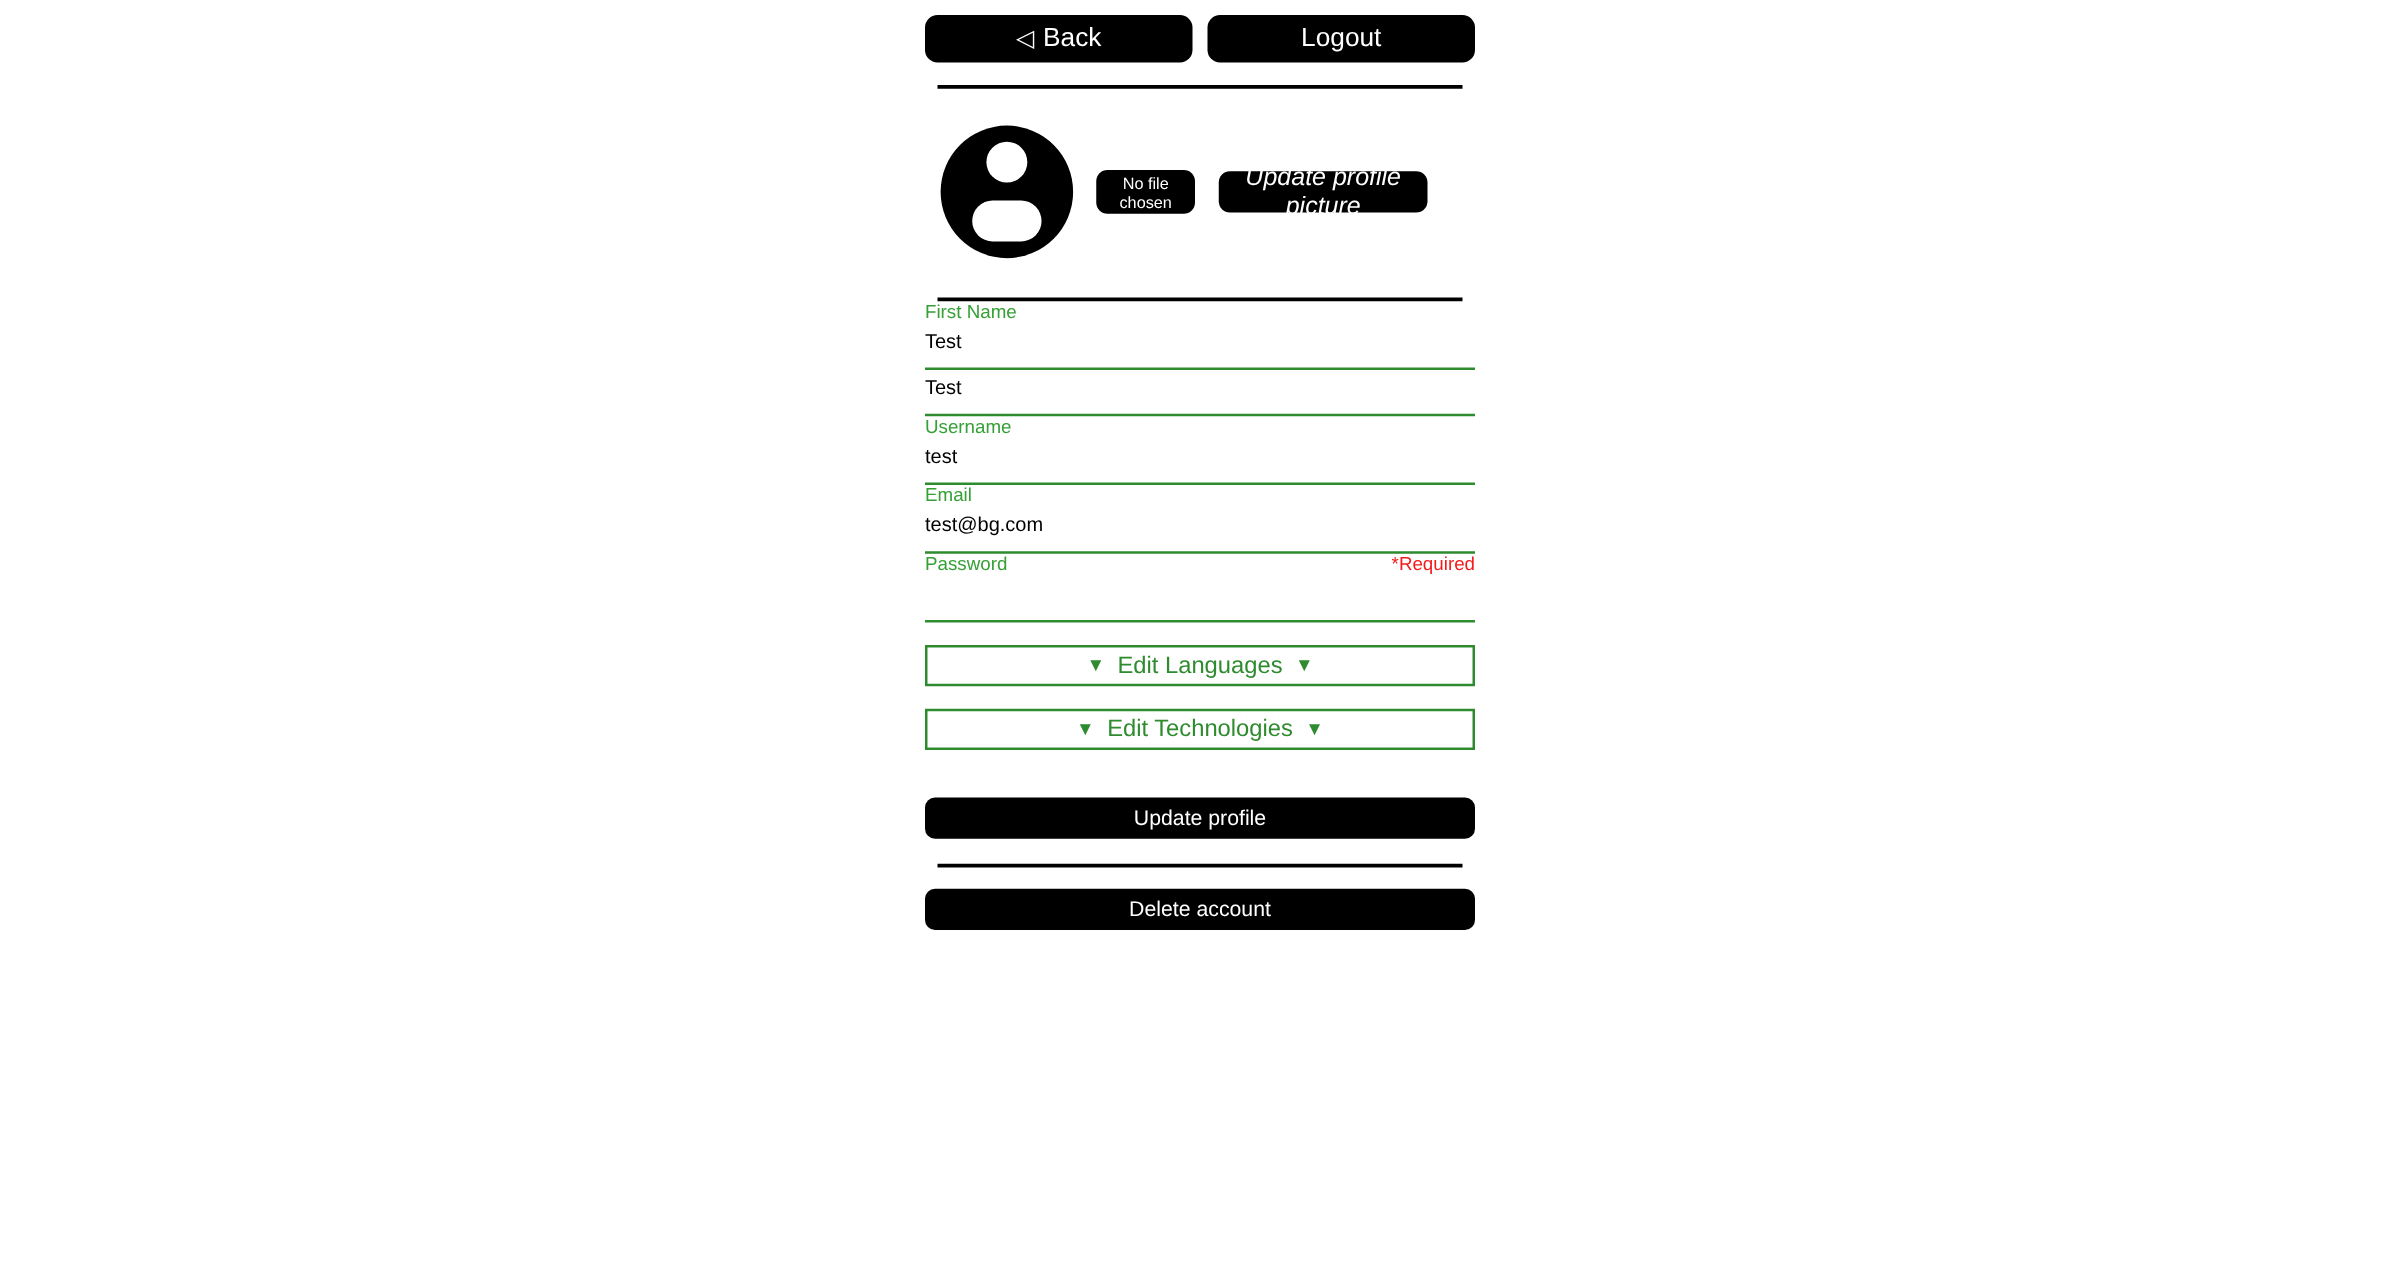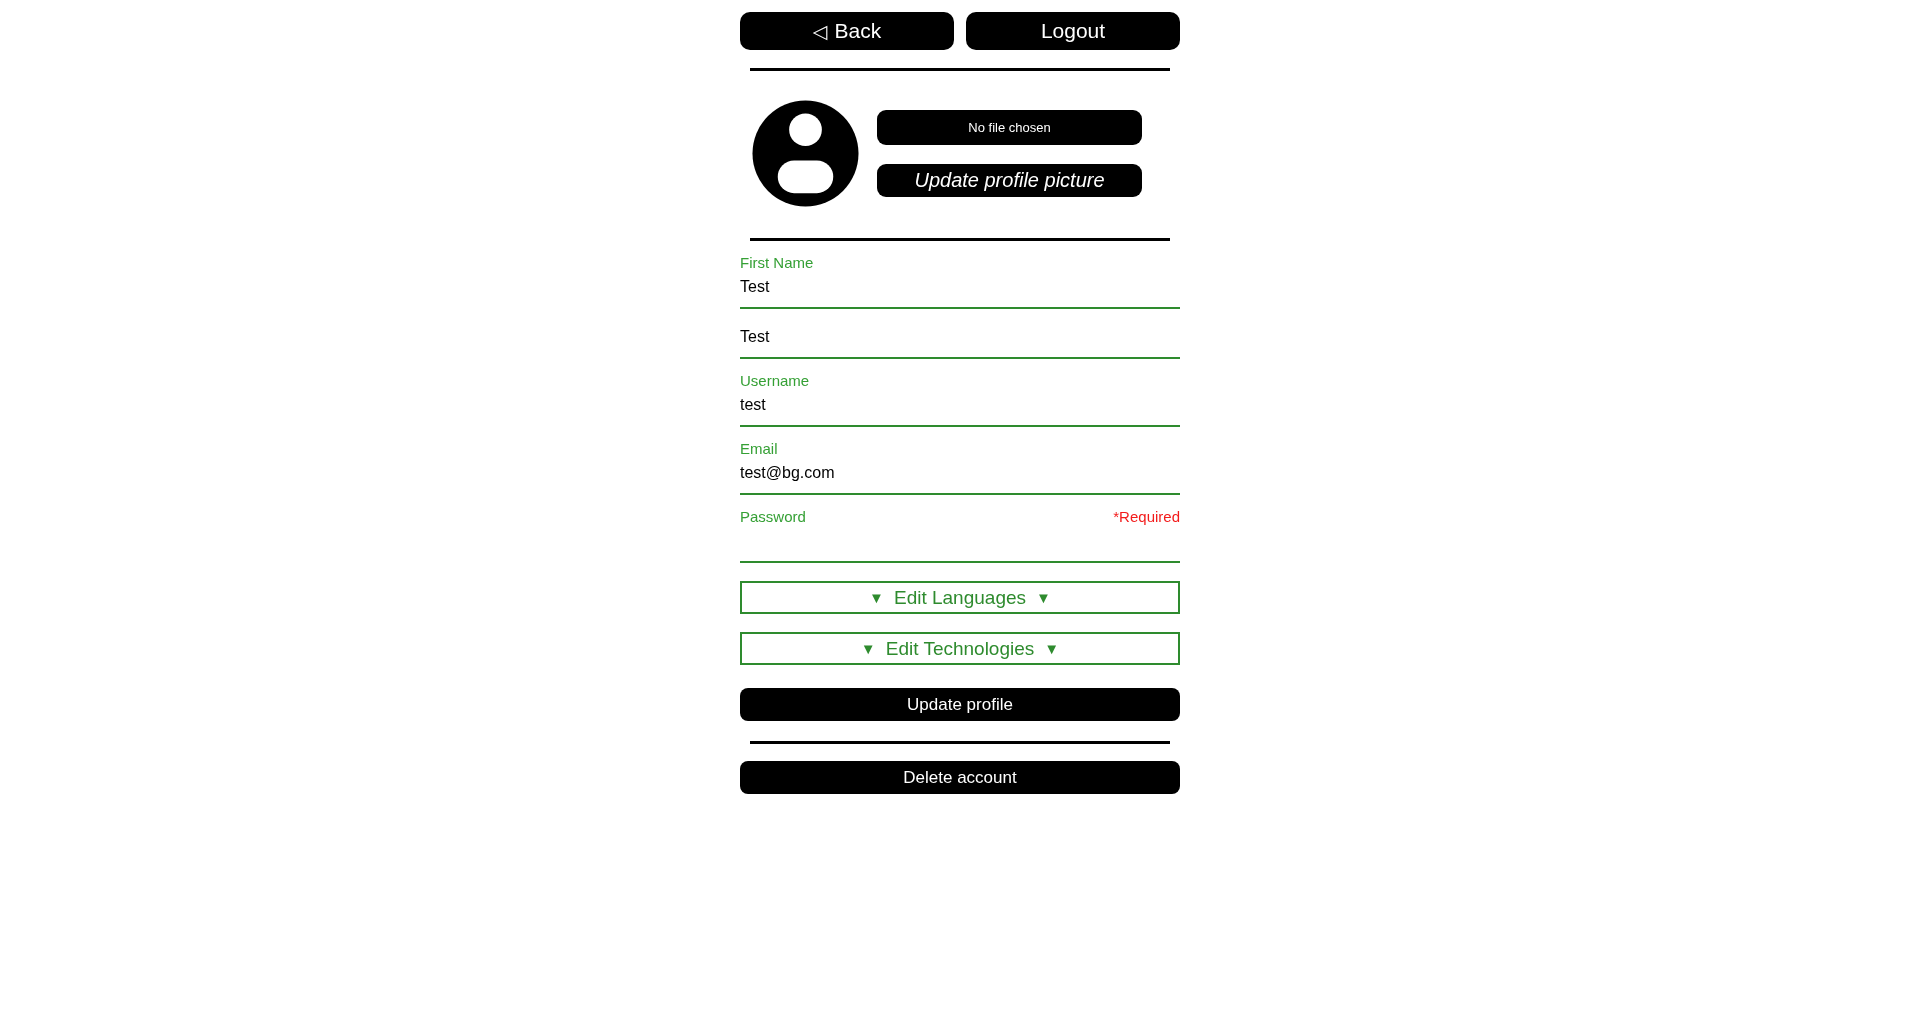"No file chosen" .picture-buttons { align-items: none -> center; flex-direction: column -> row }
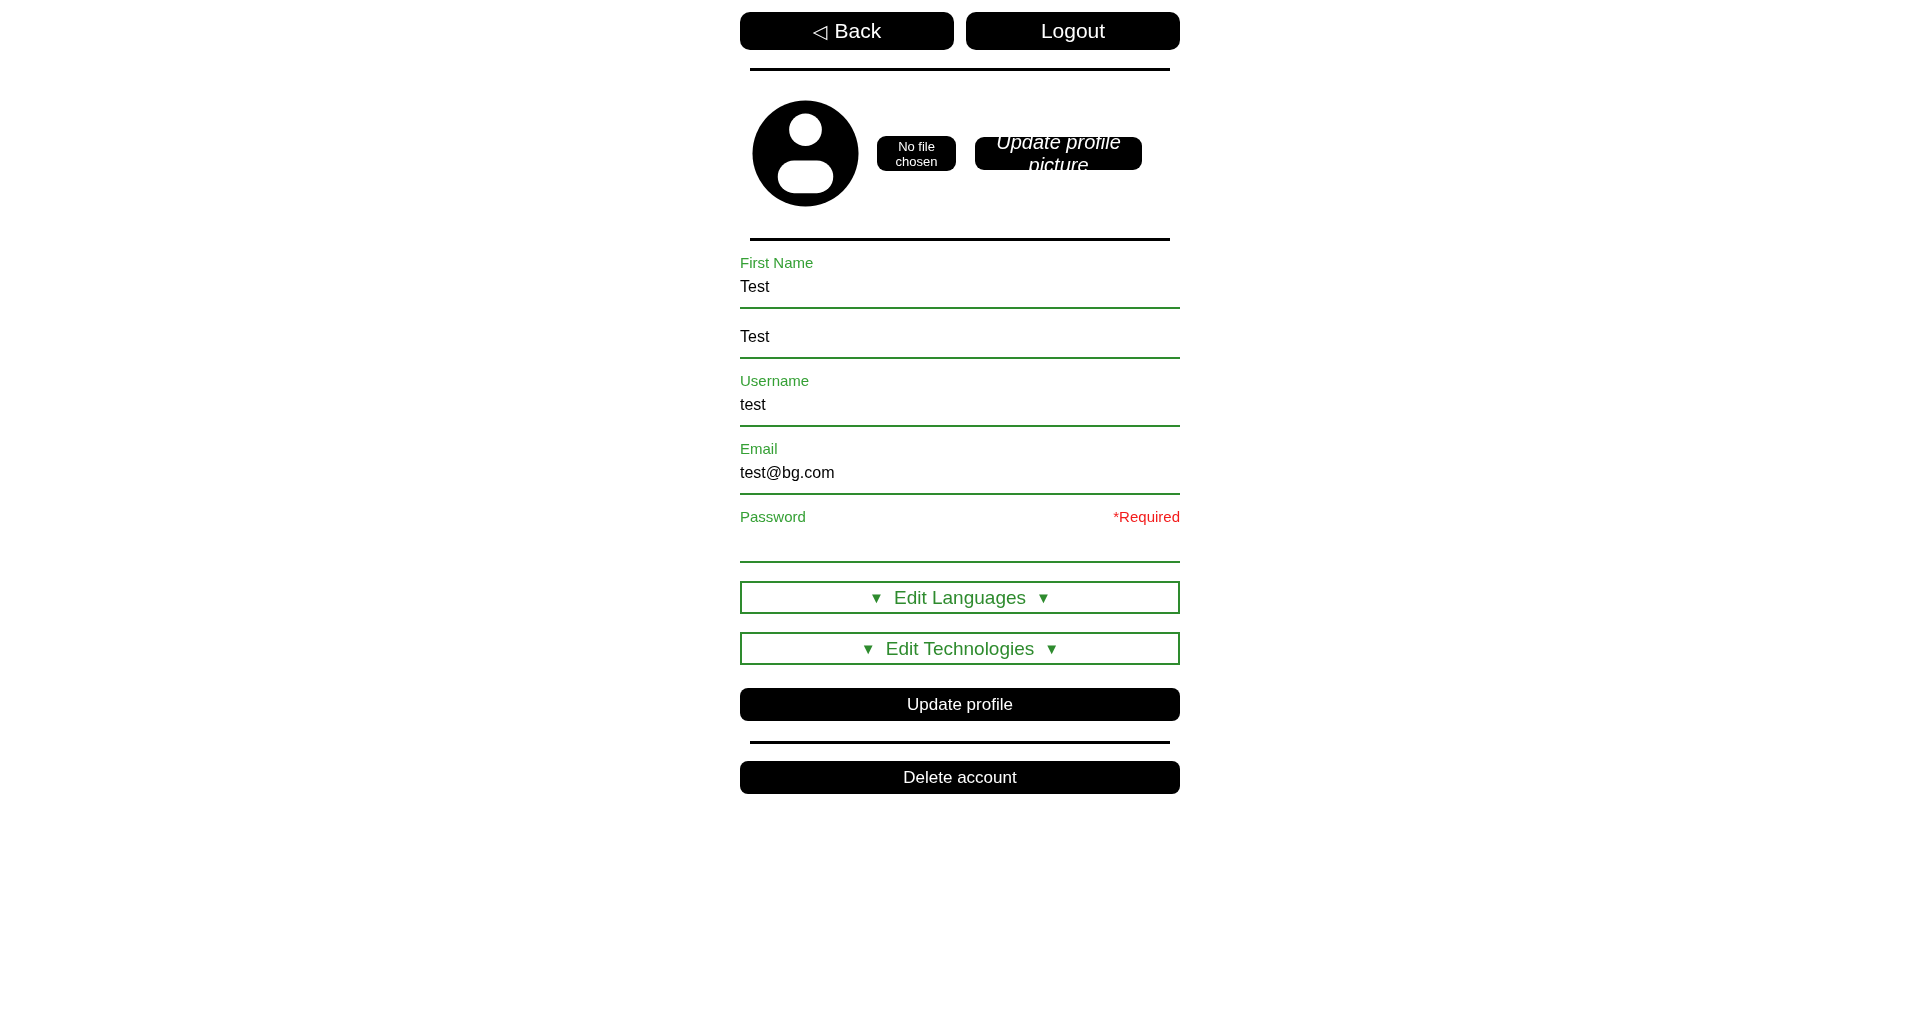"First Name" .field { padding-top: 13px -> none }
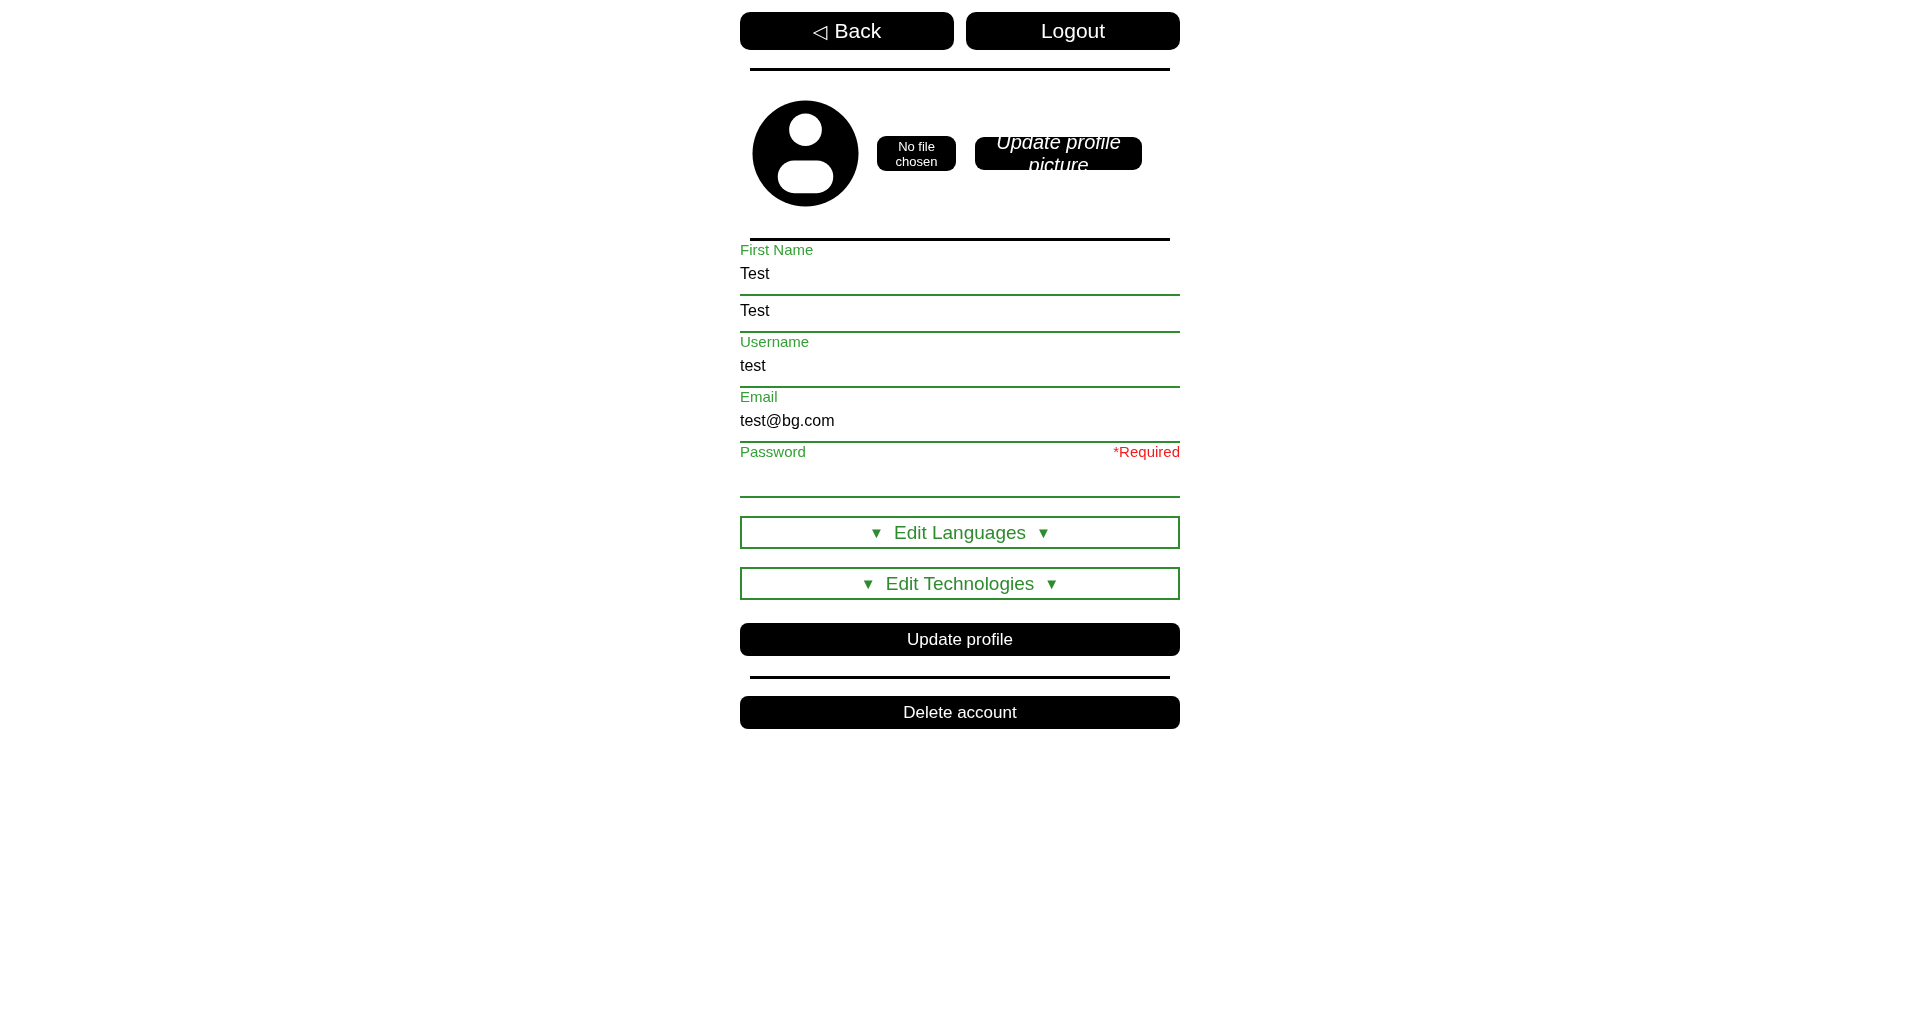"Update profile" .update-profile-btn { margin-top: 23px -> 38px }
